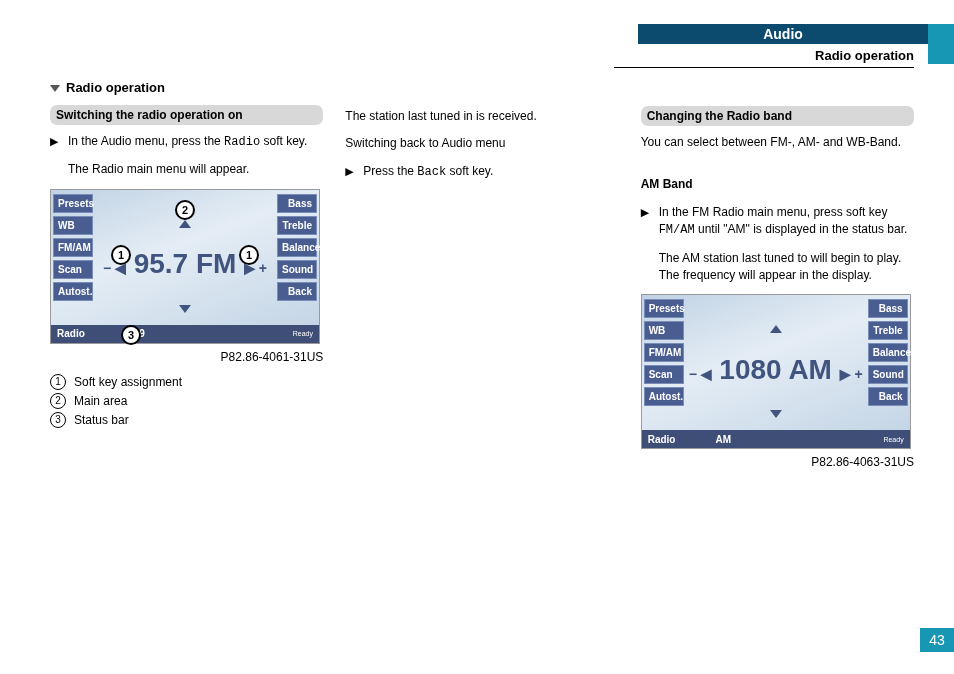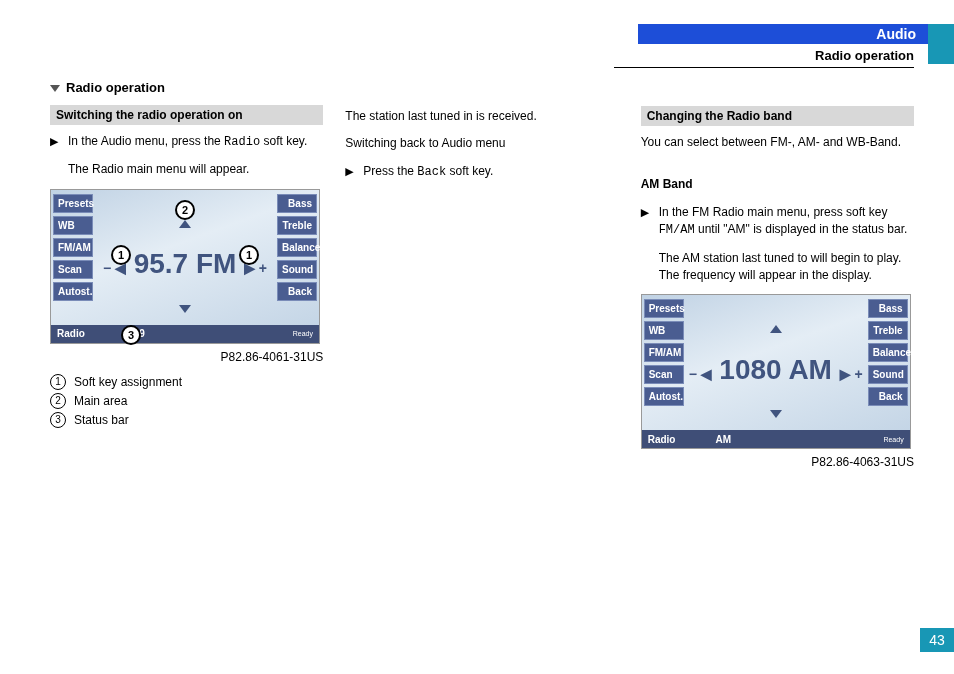"Audio" .header-bar { background: #1d4ed8 -> #0c4a6e; text-align: right -> center }
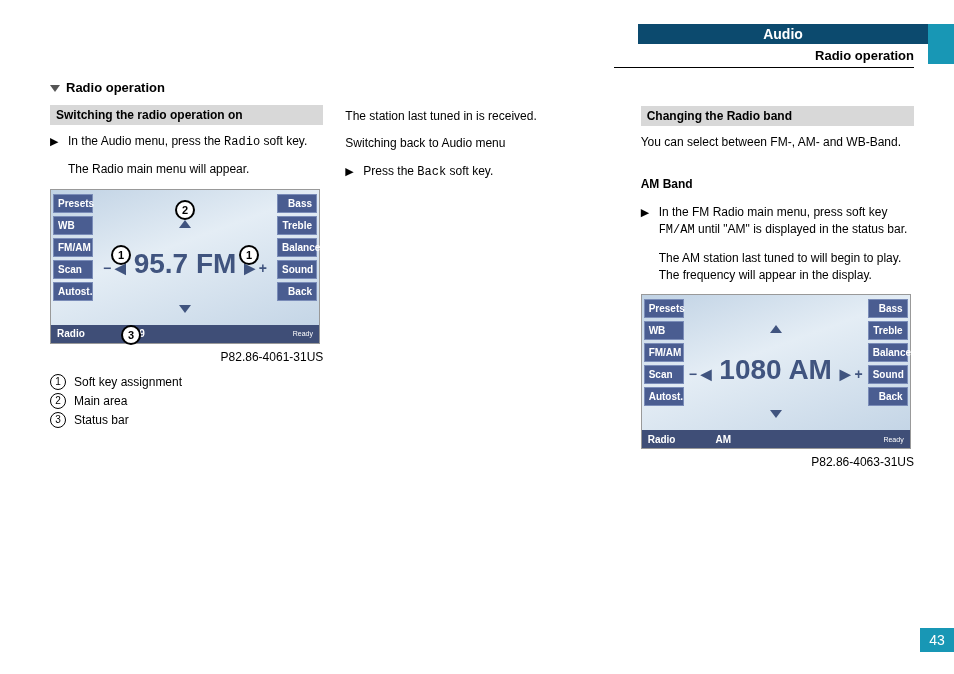"Switching the radio operation on" .grey-head { border-radius: none -> 7px }
